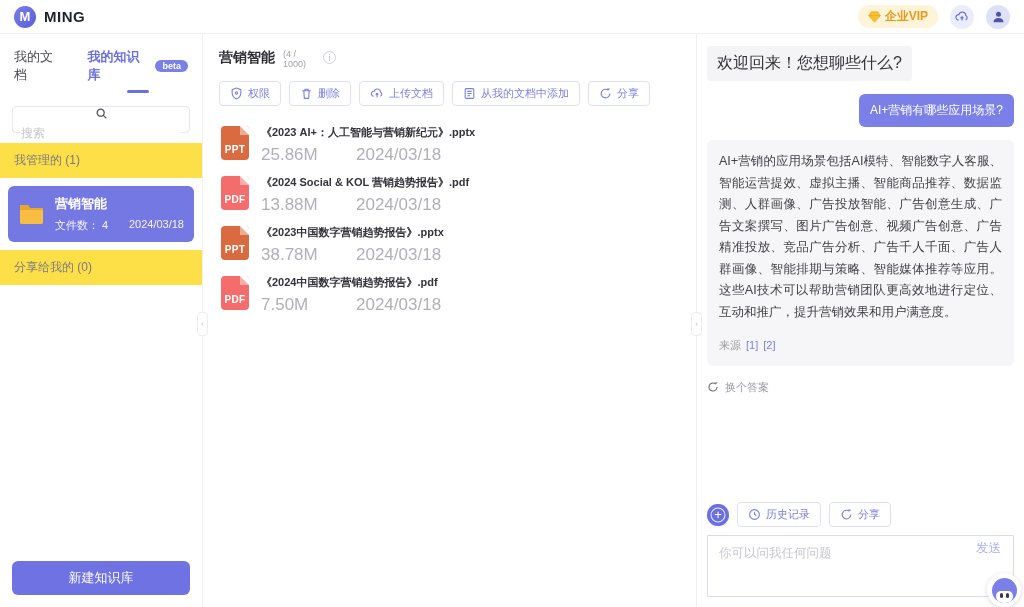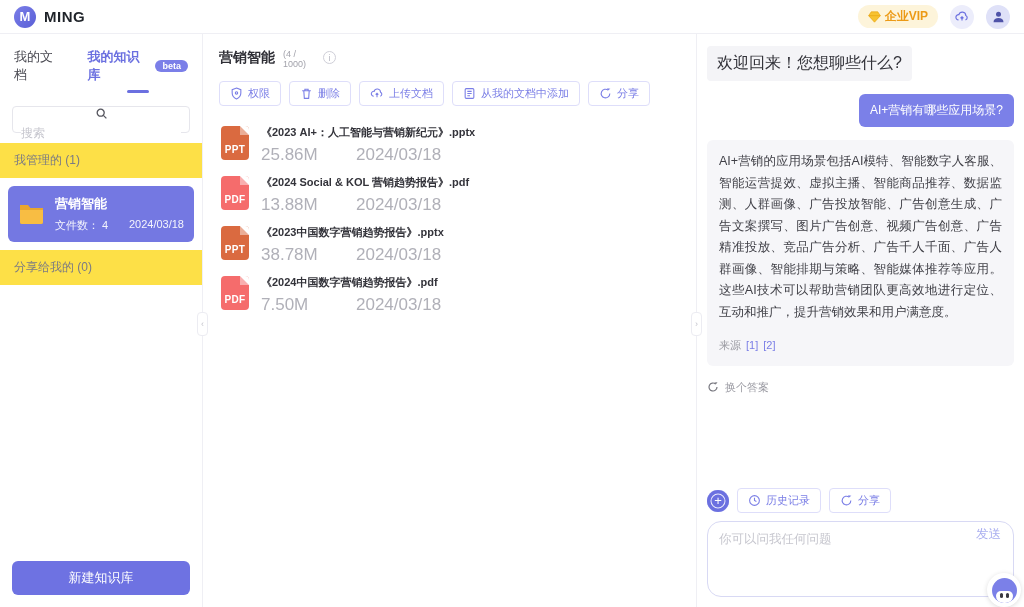"你可以问我任何问题" .chat-input-wrap { border-radius: 14px -> 1px; height: 76px -> 62px }
